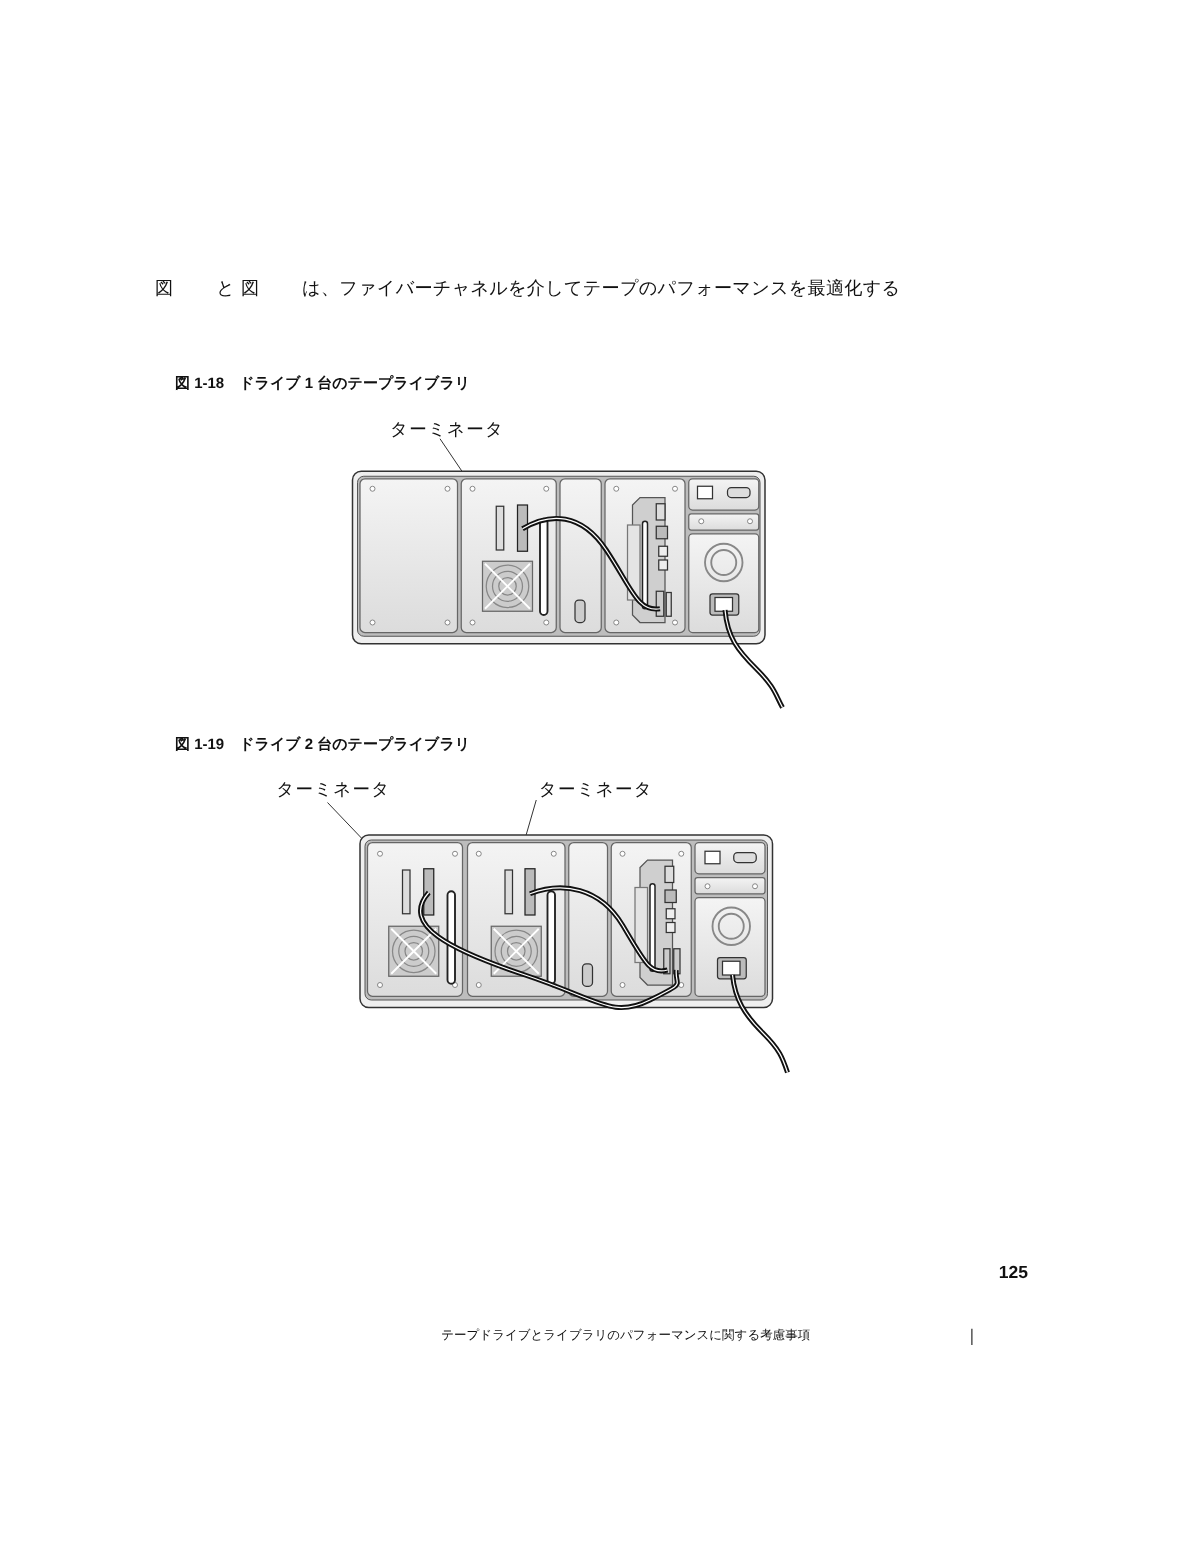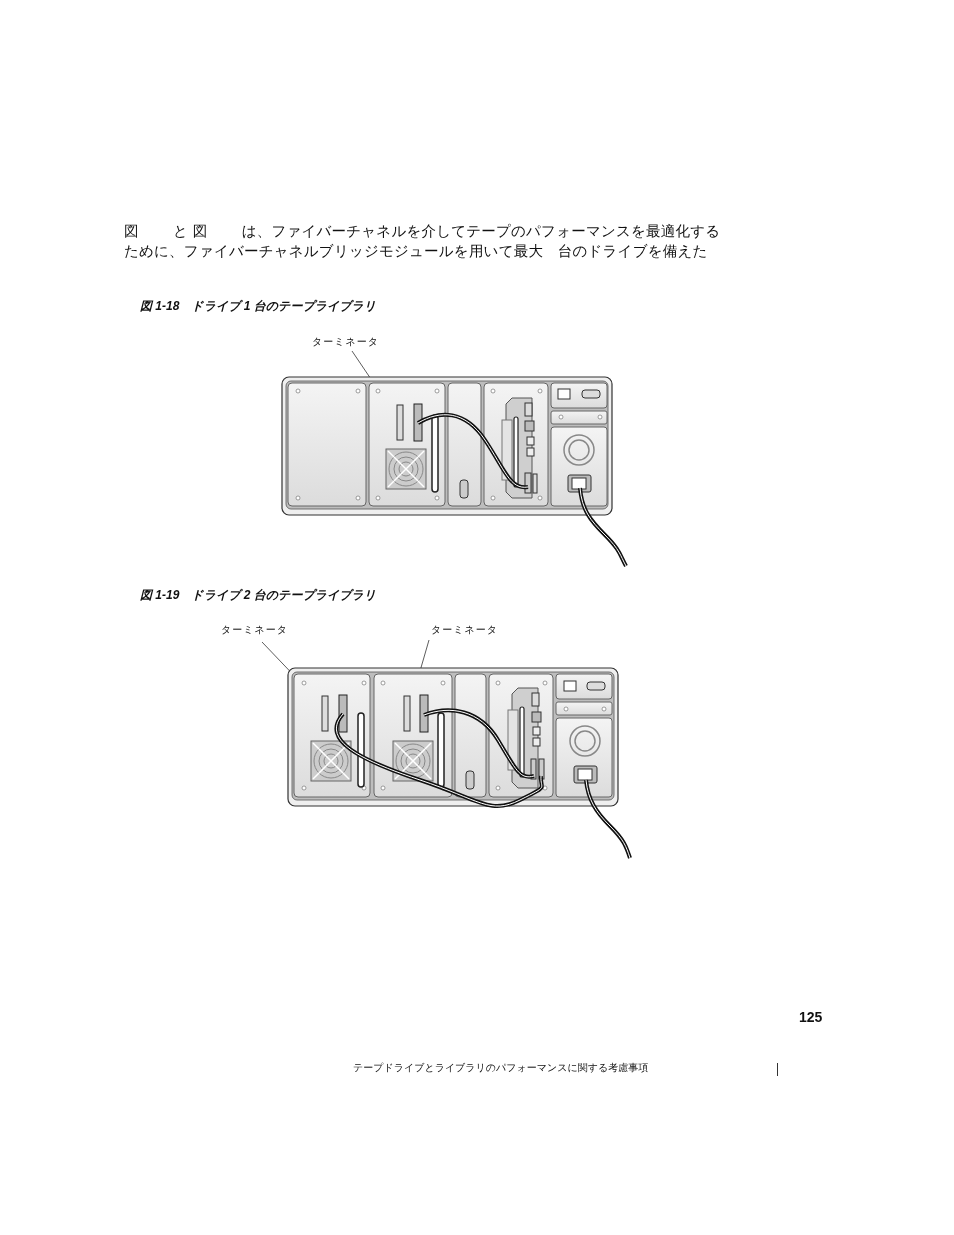"ために、ファイバーチャネルブリッジモジュールを用いて最大 台のドライブを備えた" span.line { html: <span>ために、ファイバーチャネルブリッジモジュールを用いて最大 台のドライブを備えた</span> -> none }
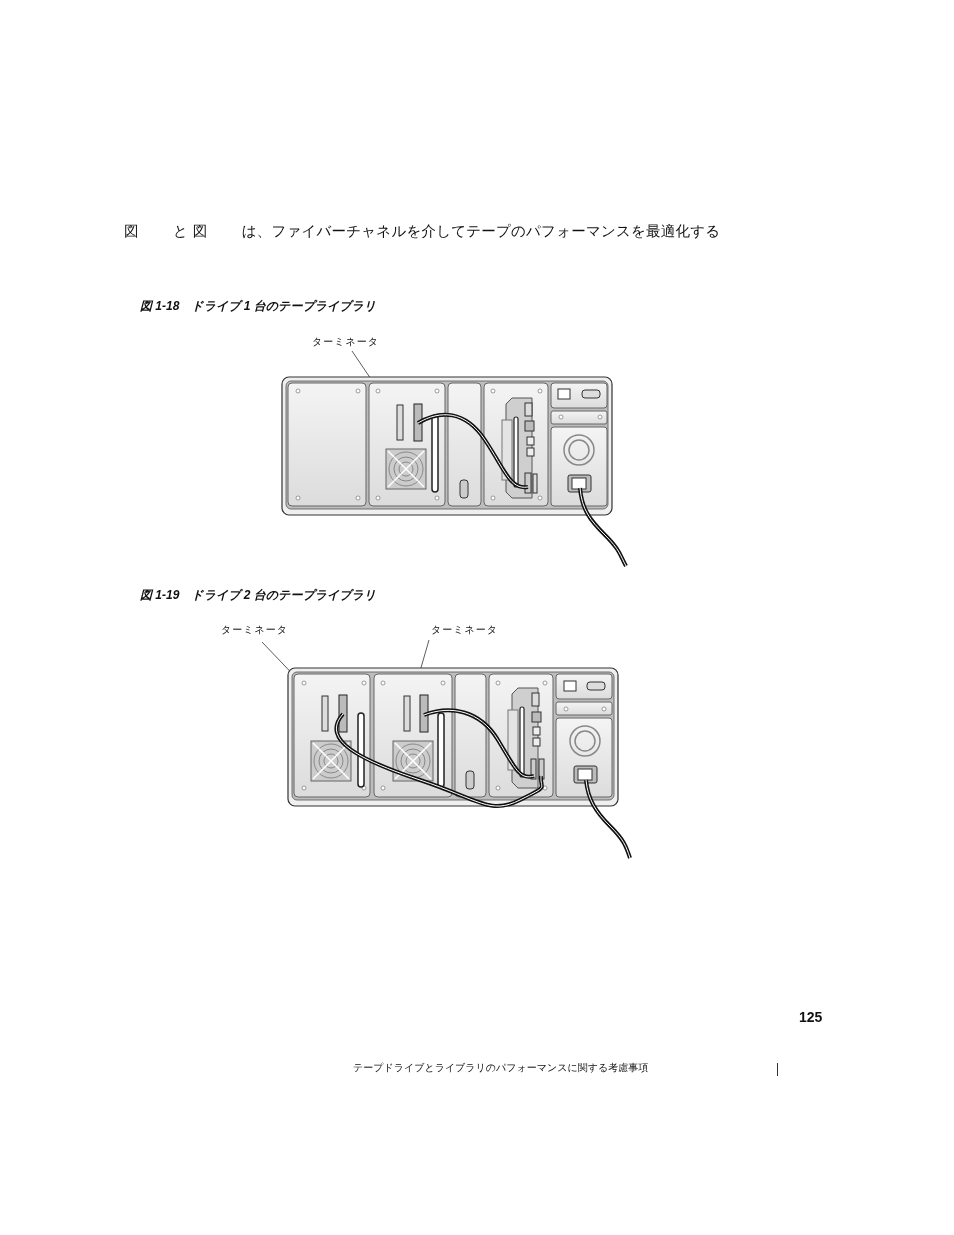"図 1-18 ドライブ 1 台のテープライブラリ" .fig-caption { font-style: italic -> none }
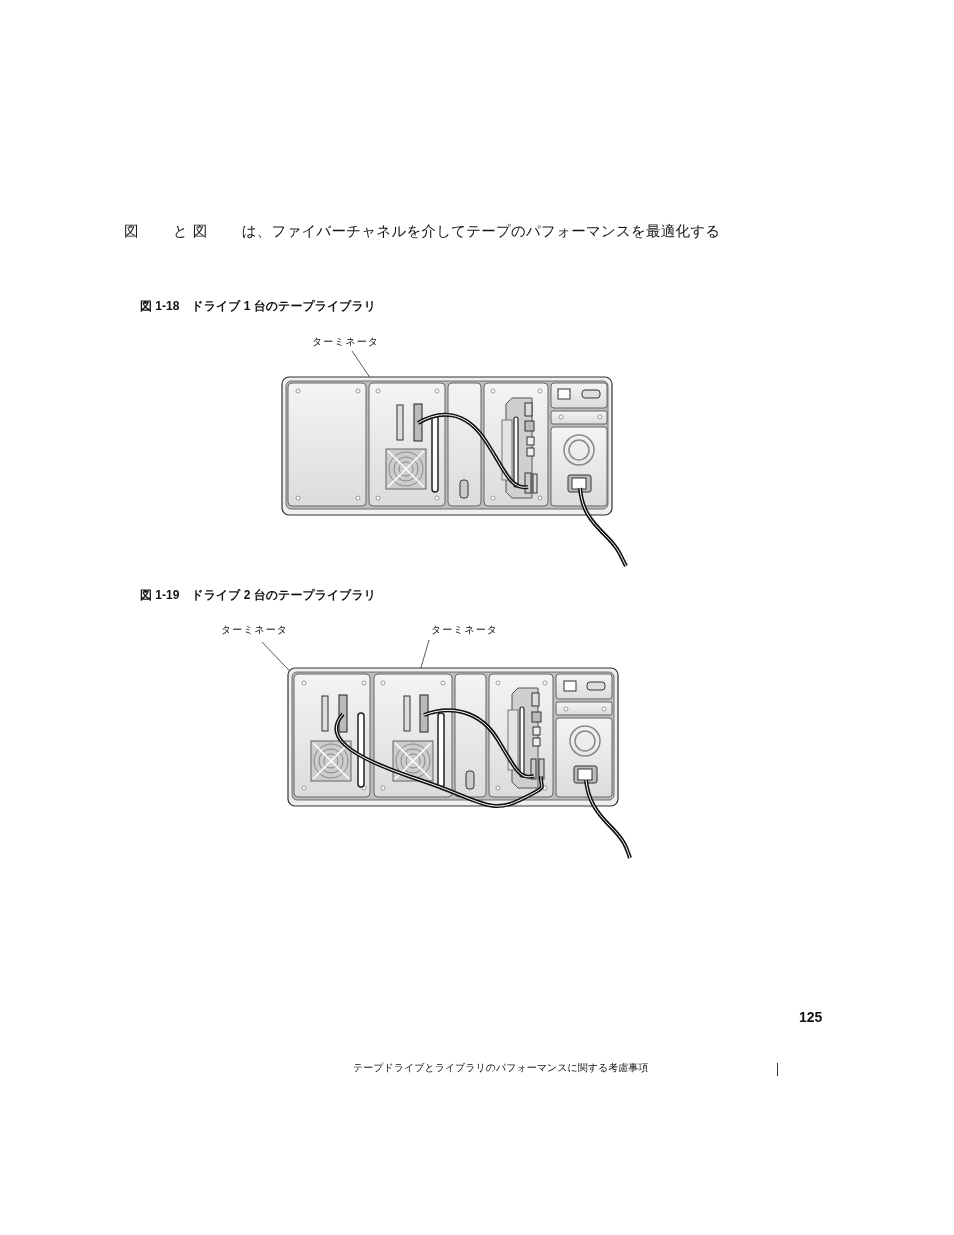"ターミネータ" .callout { font-size: 10px -> 14px }
